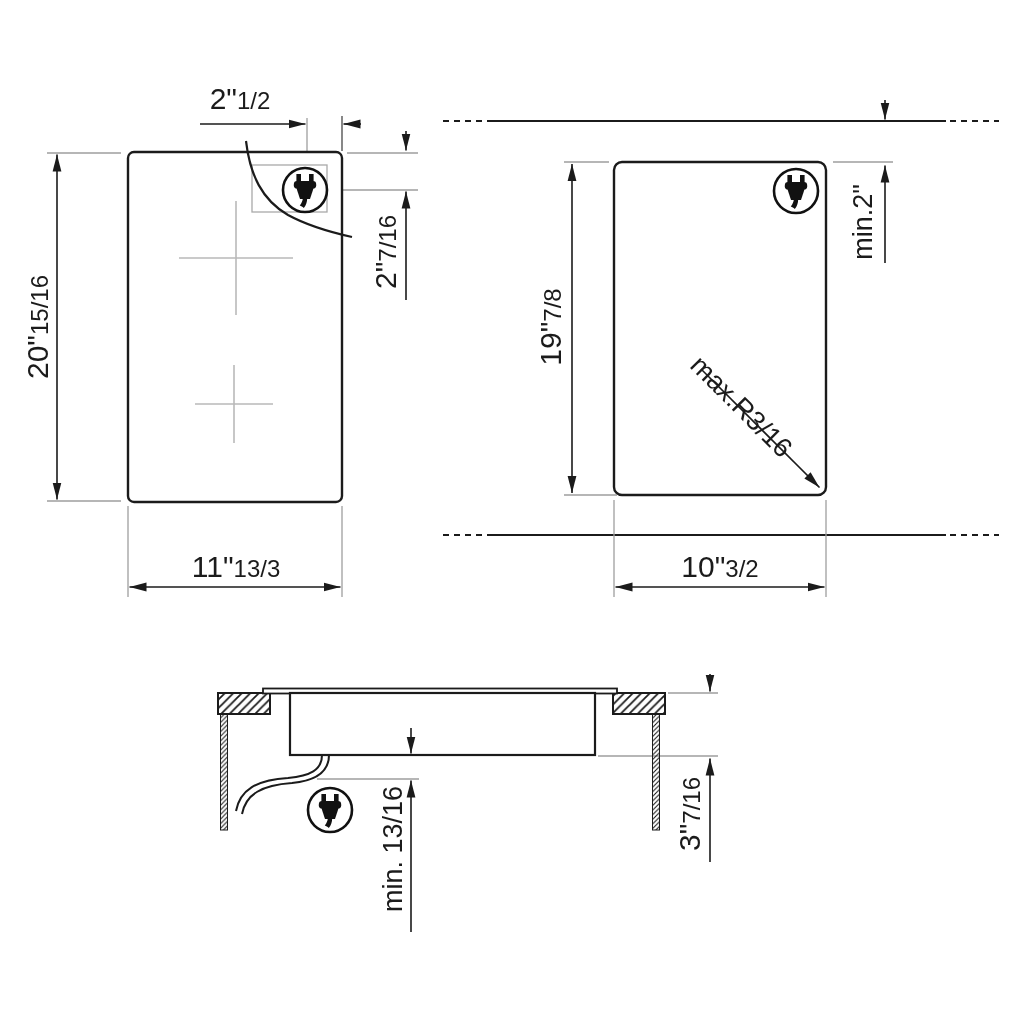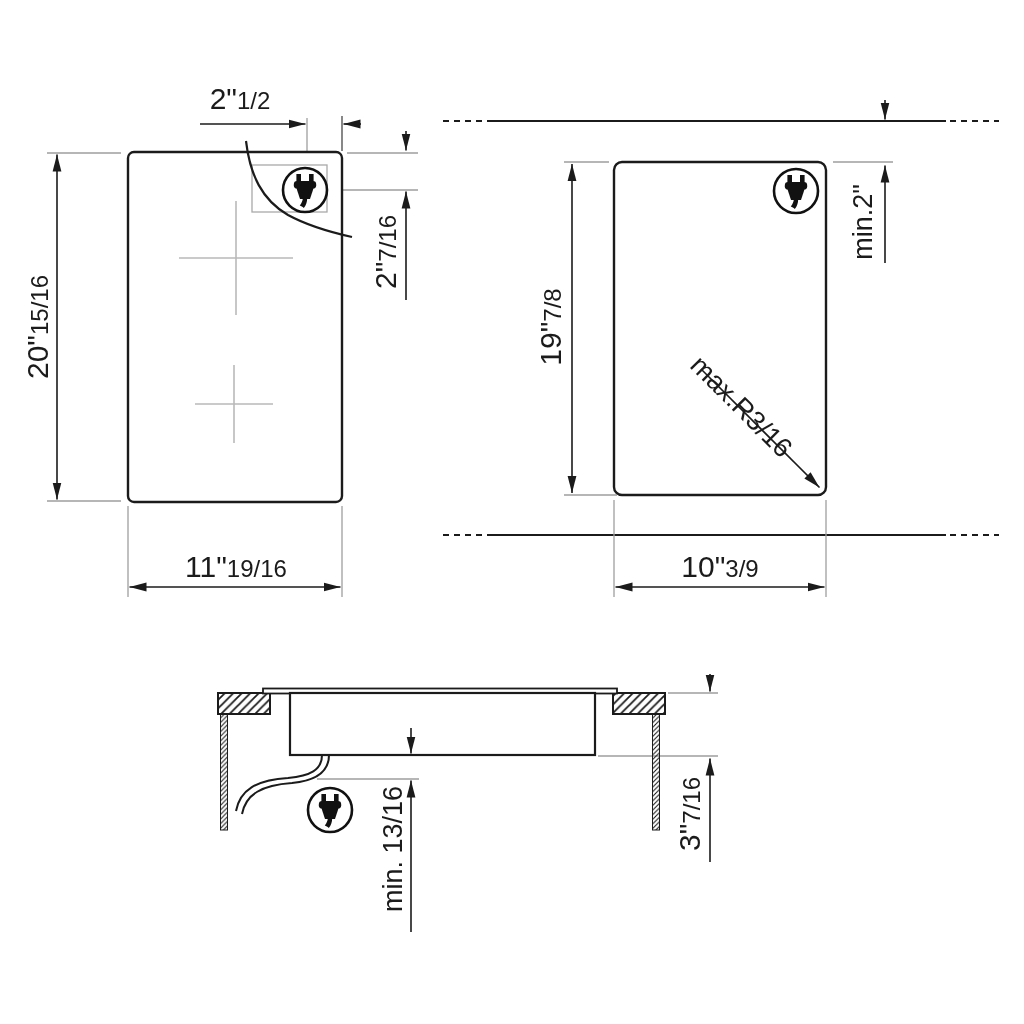"19/16" span.fr { text: 19/16 -> 13/3 }
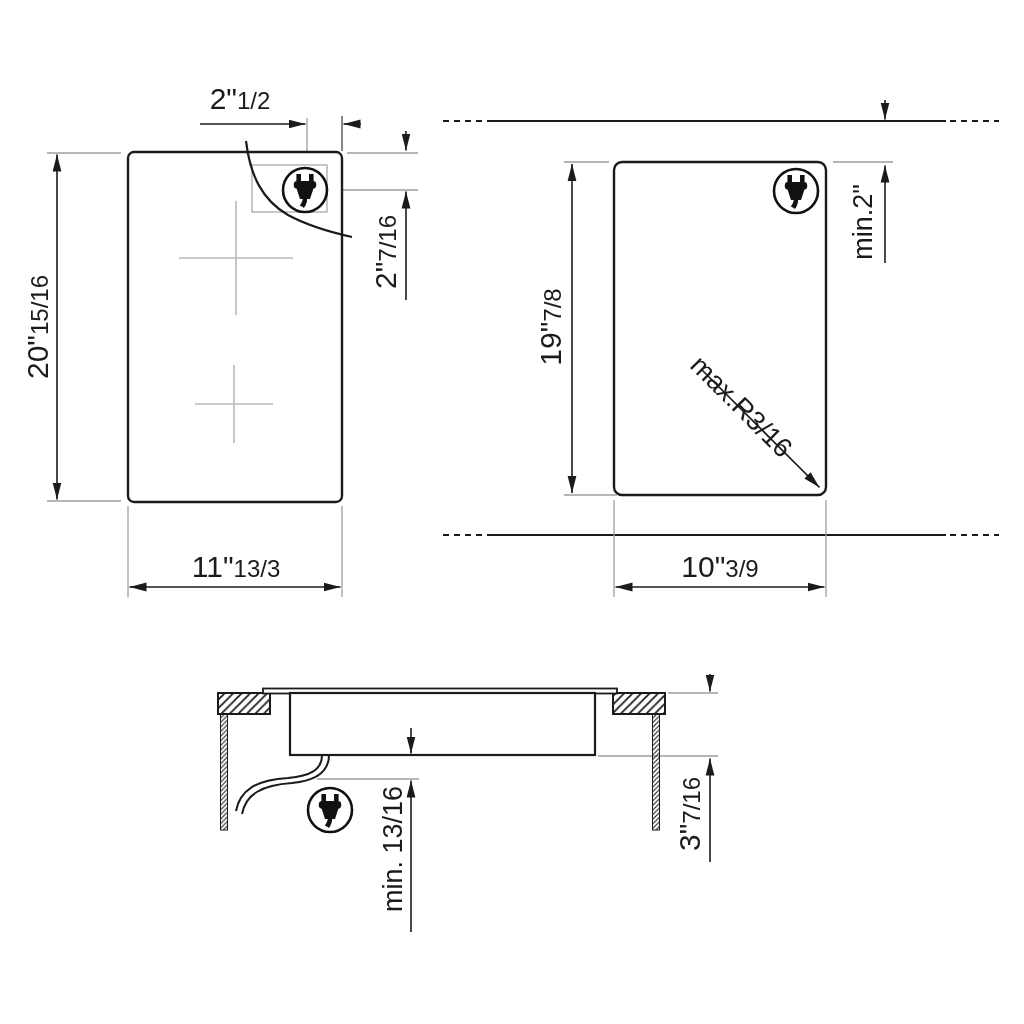"3/9" span.fr { text: 3/9 -> 3/2 }
